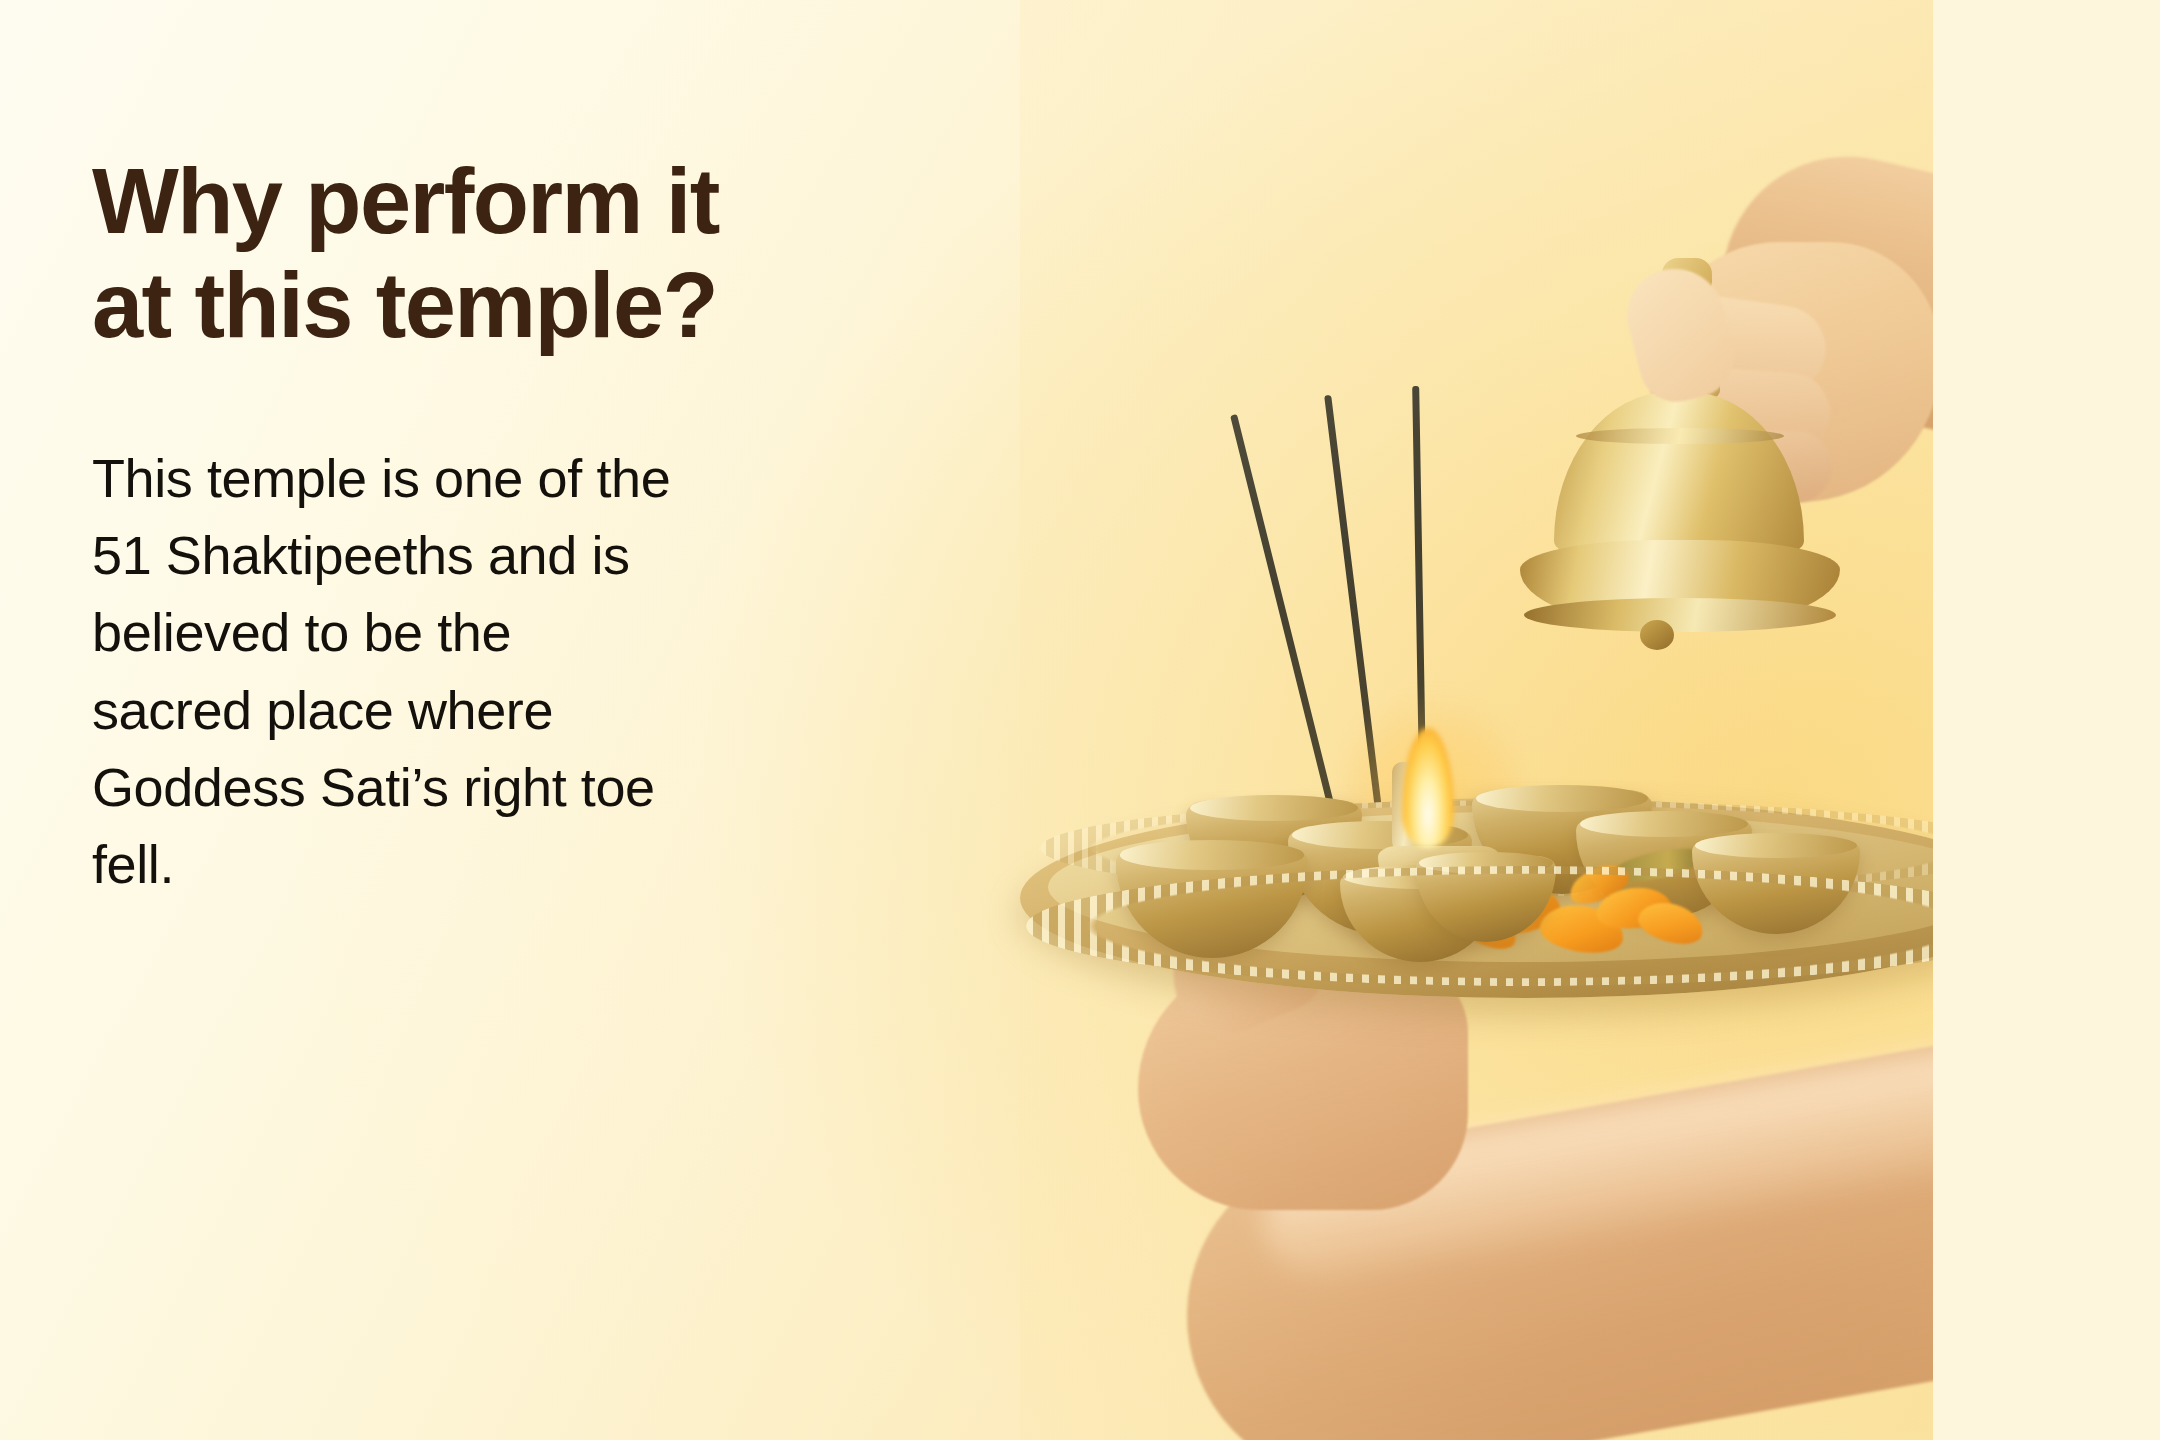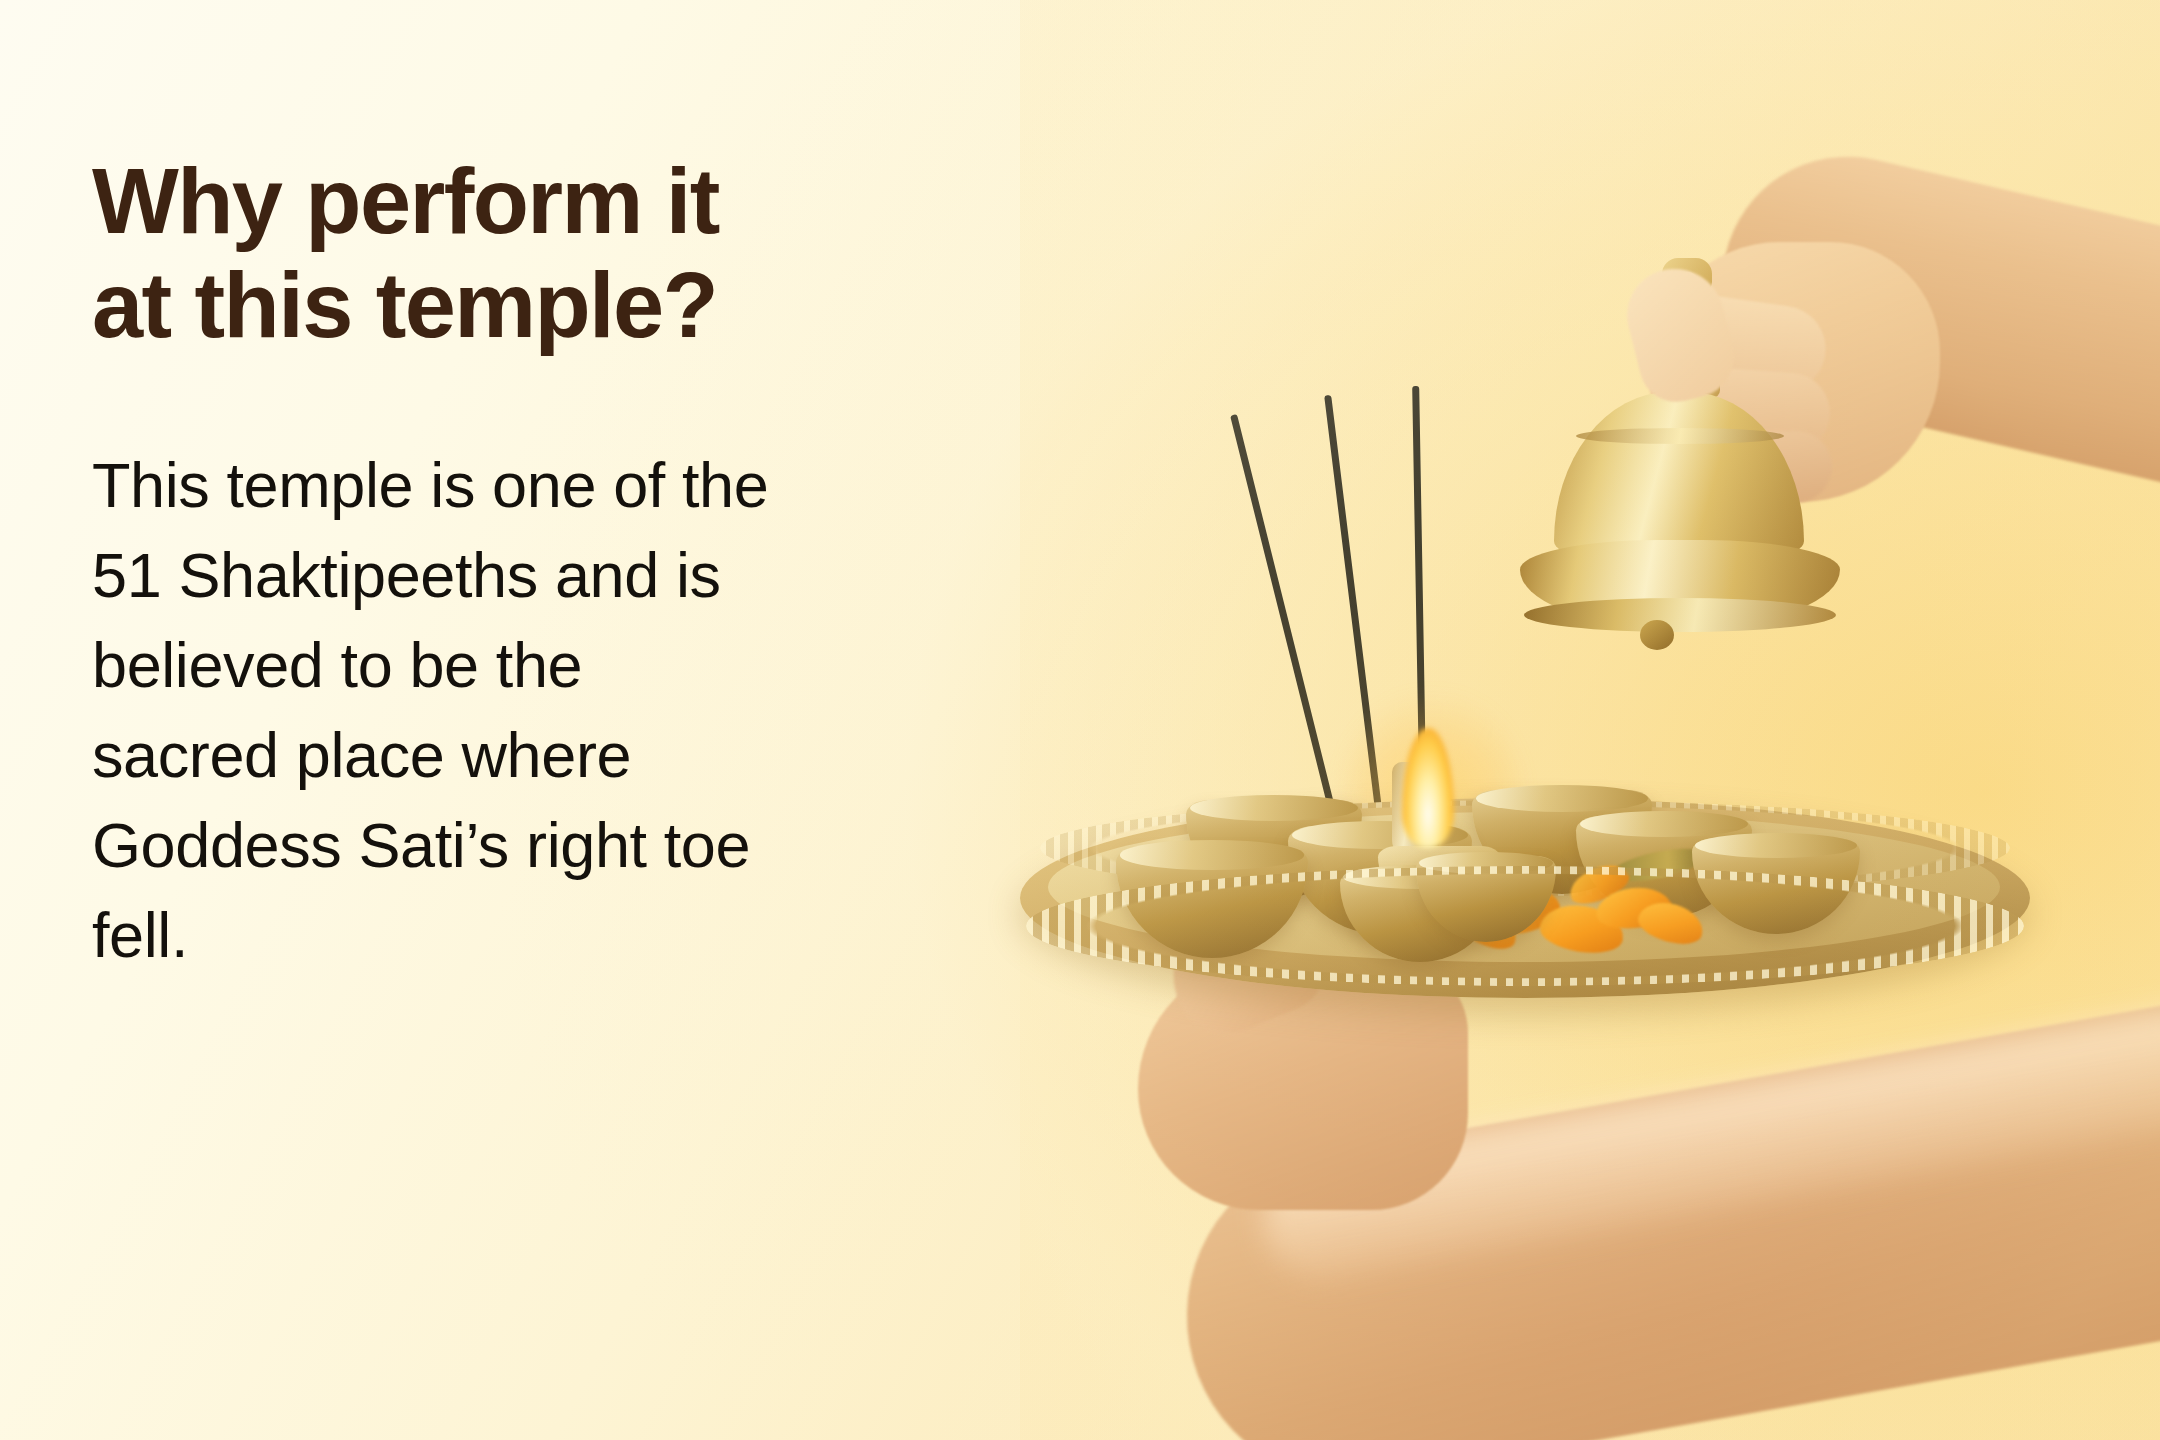"Why perform it" #slide { width: 2160px -> 1933px }
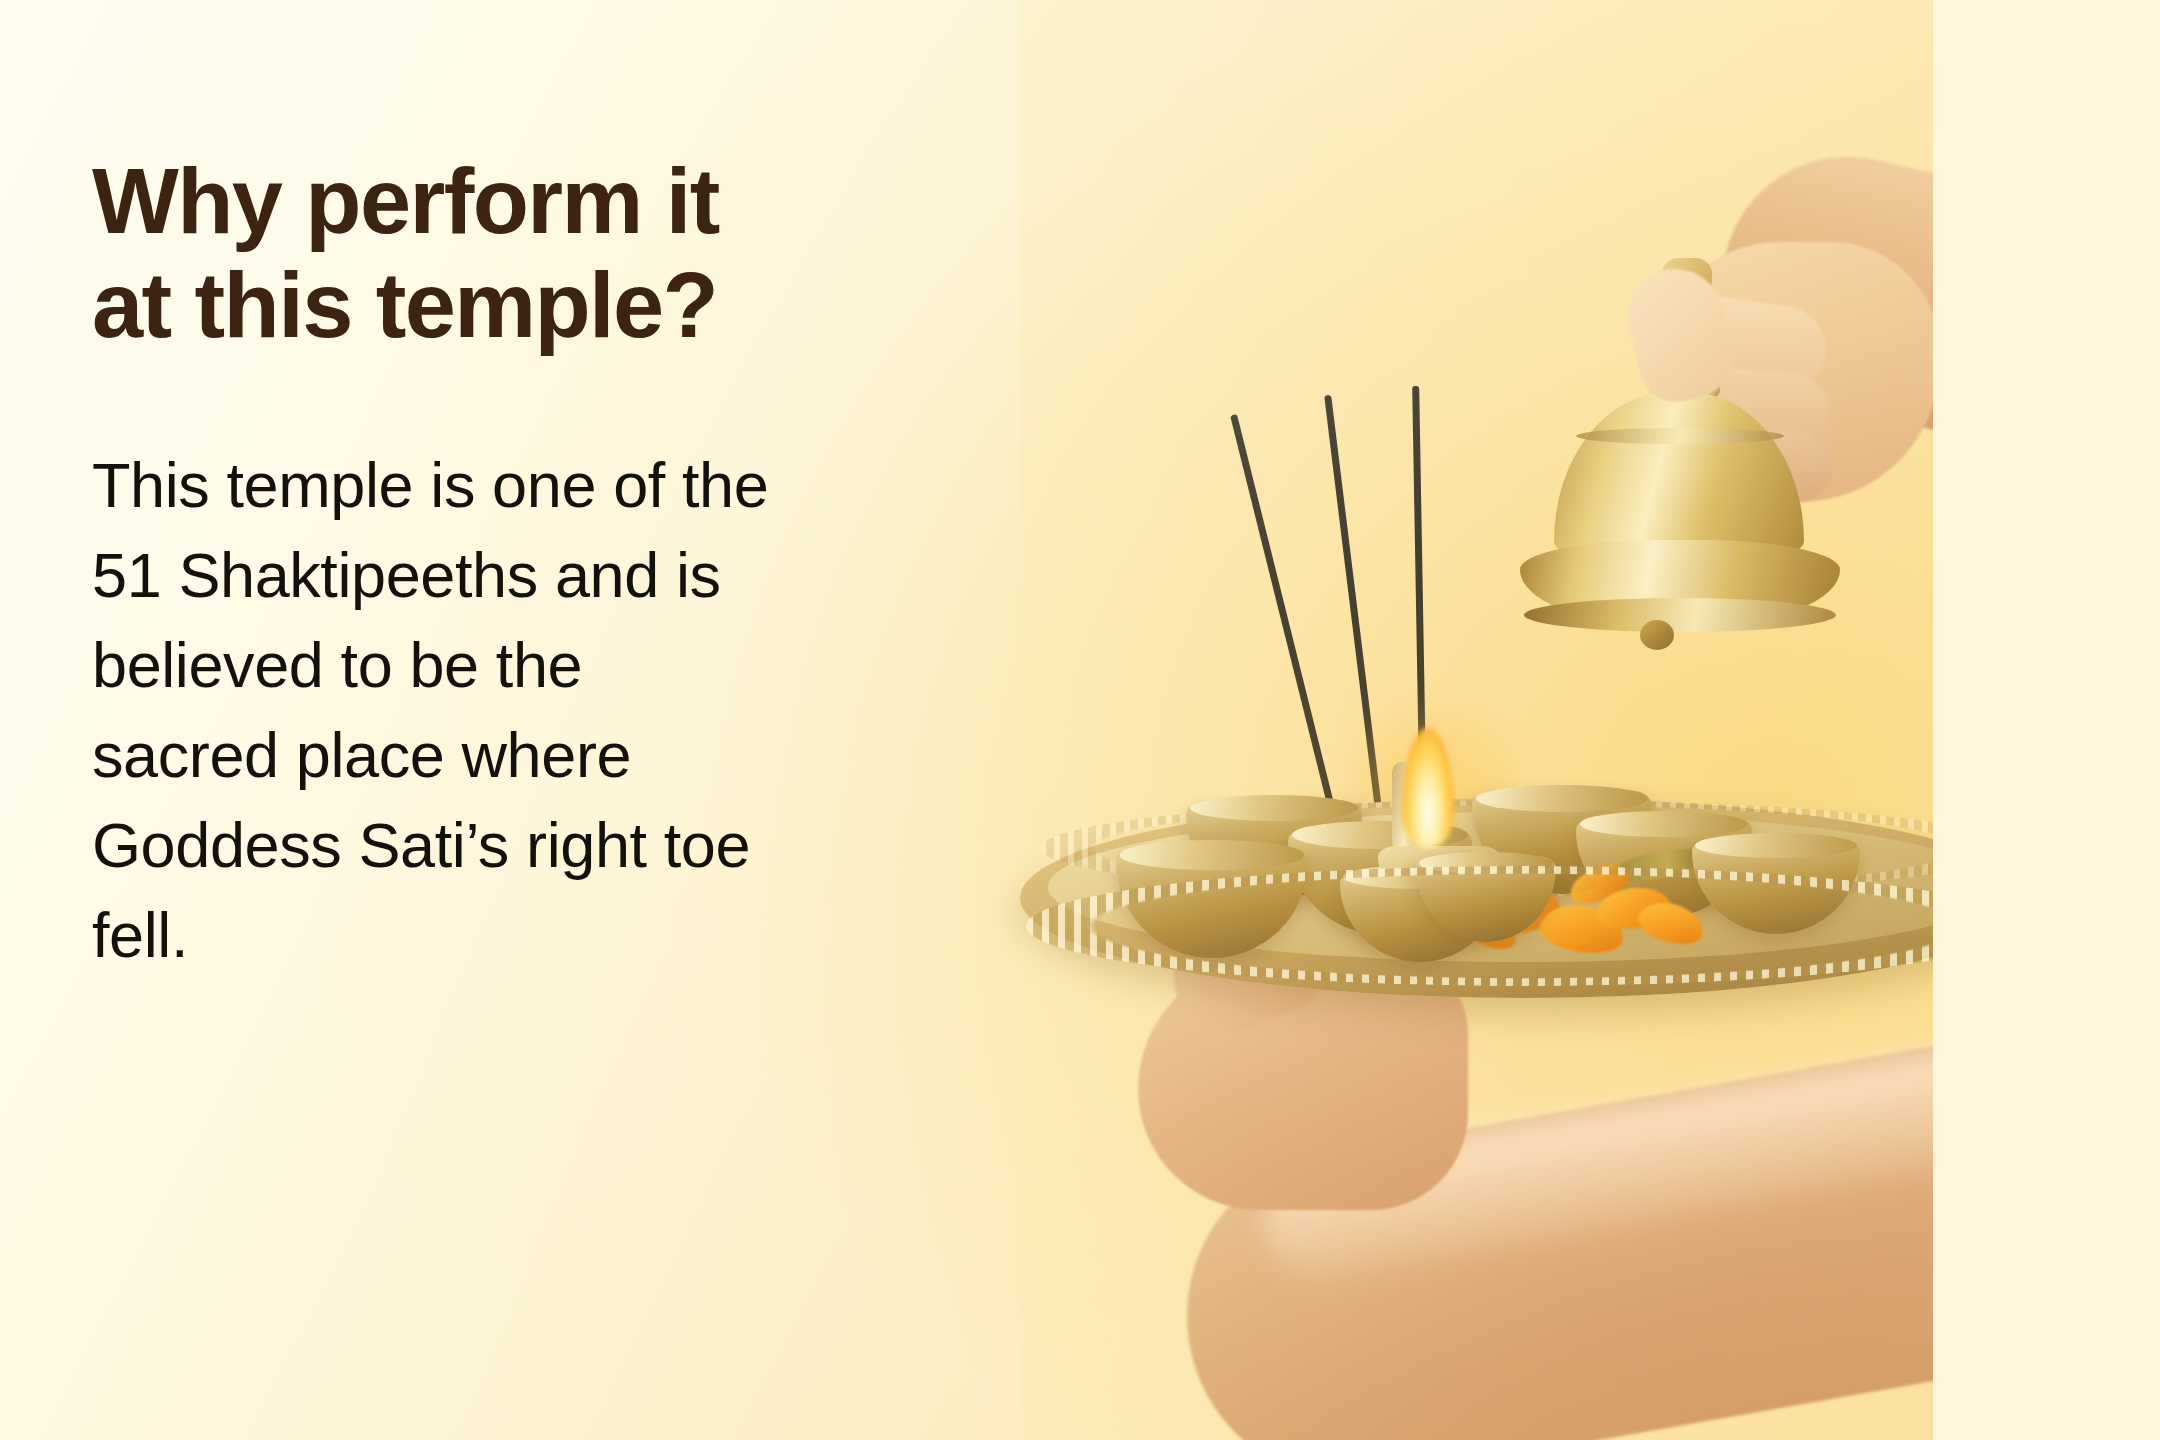"This temple is one of" .body-copy { font-size: 63px -> 54px }
